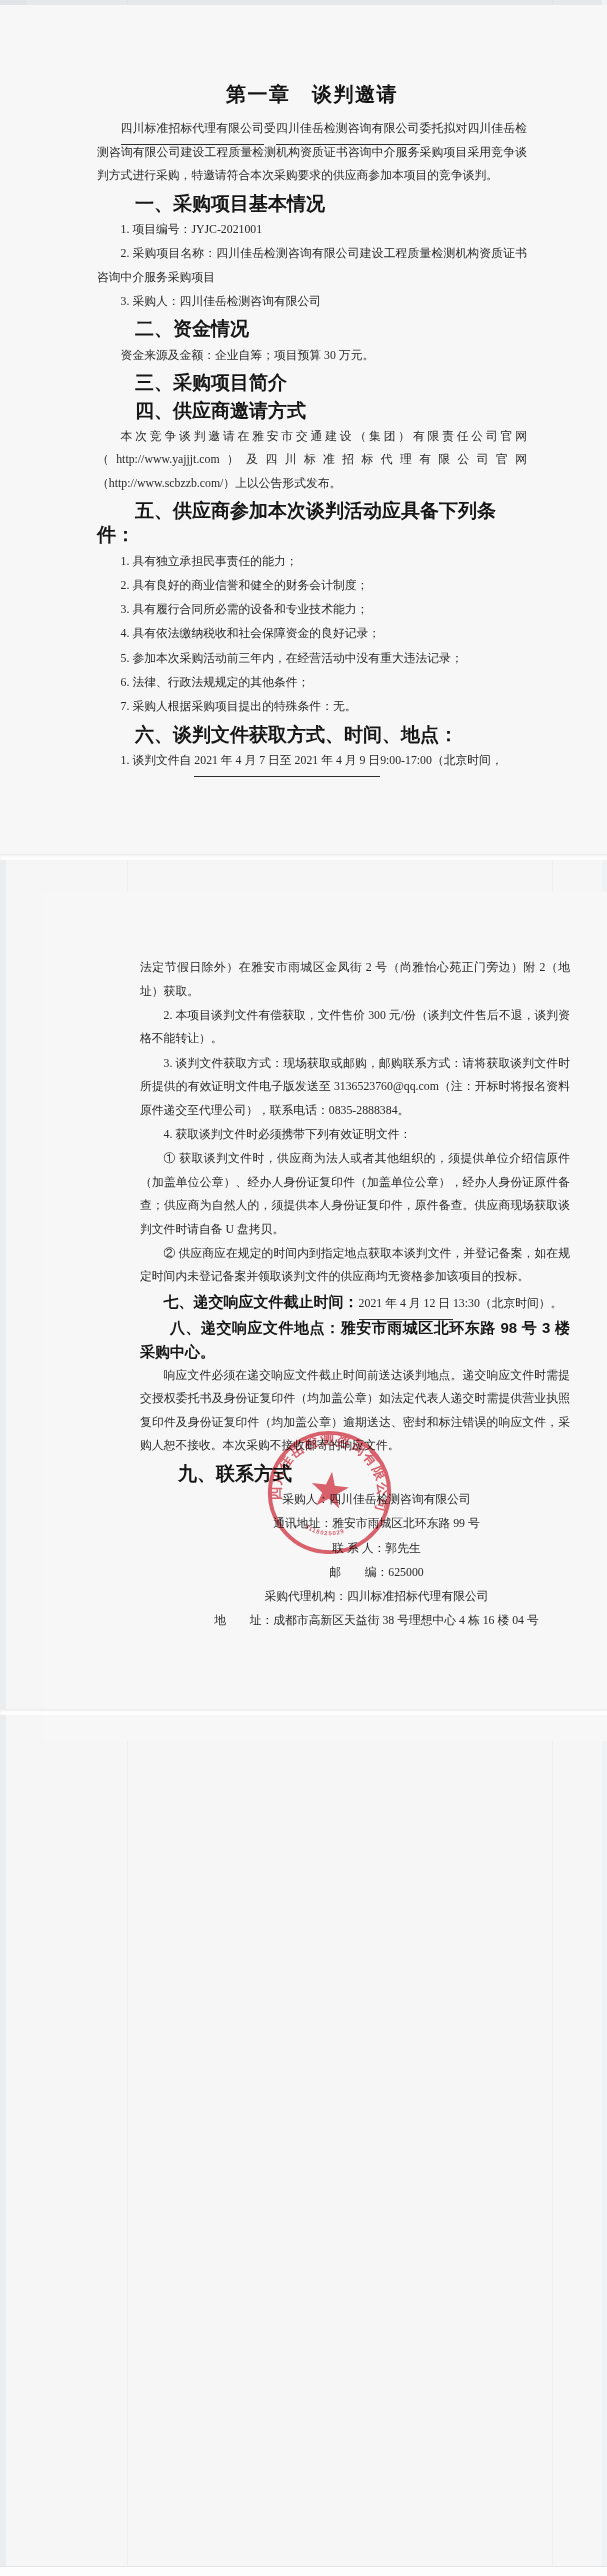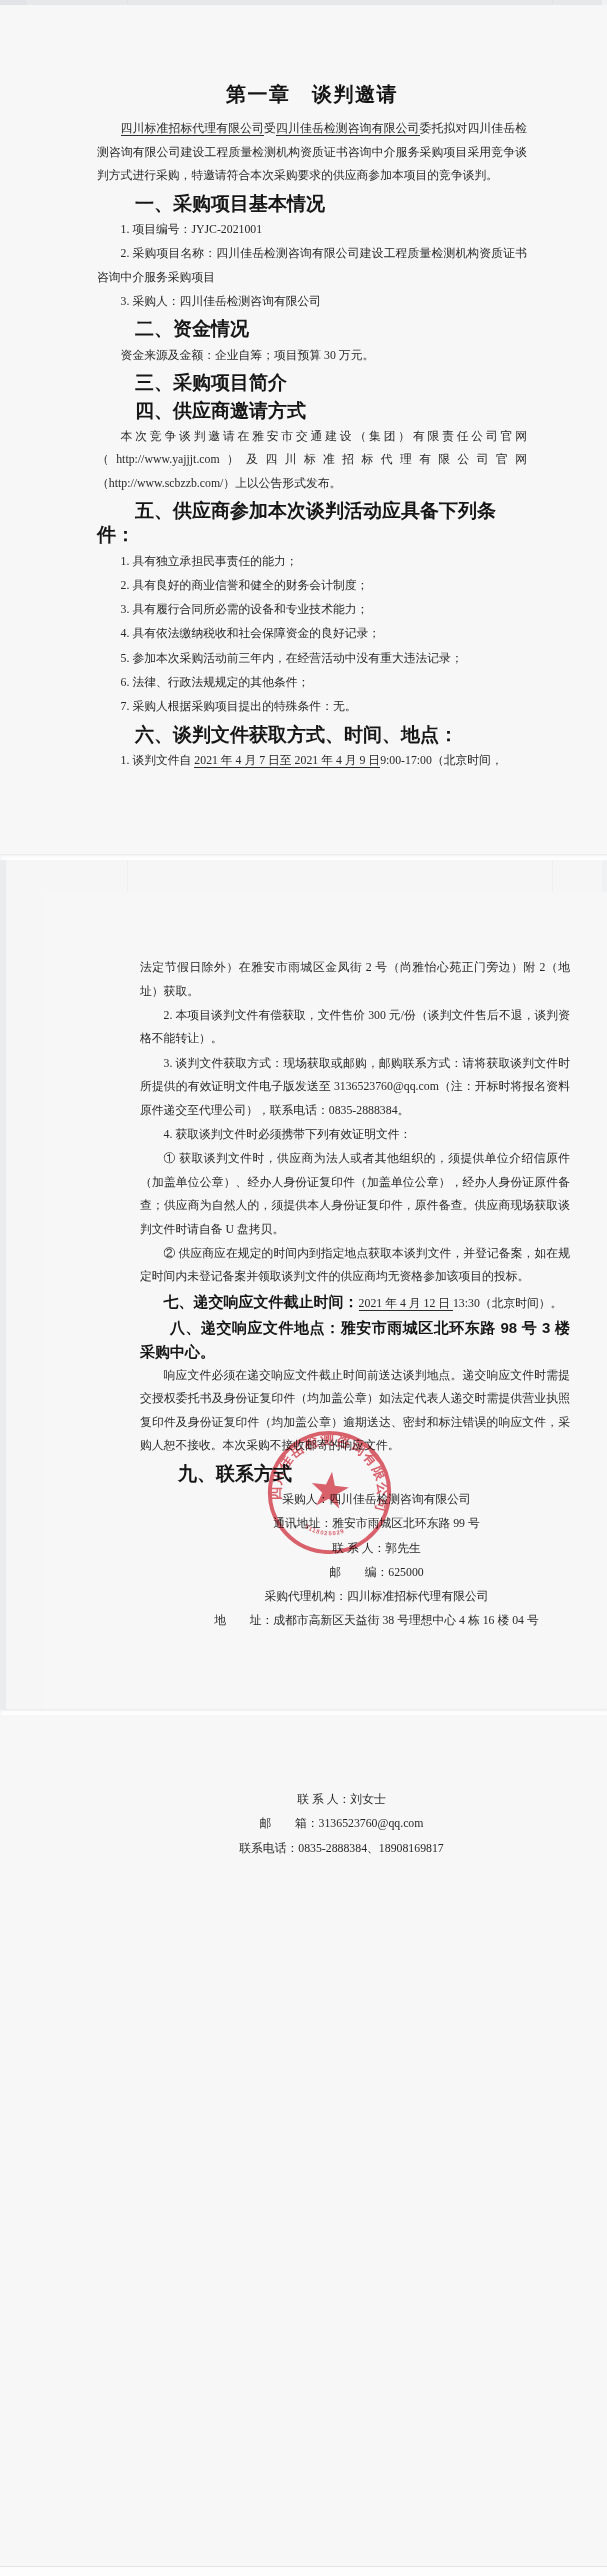"四川标准招标代理有限公司" .u { padding-bottom: 0 -> 9px }
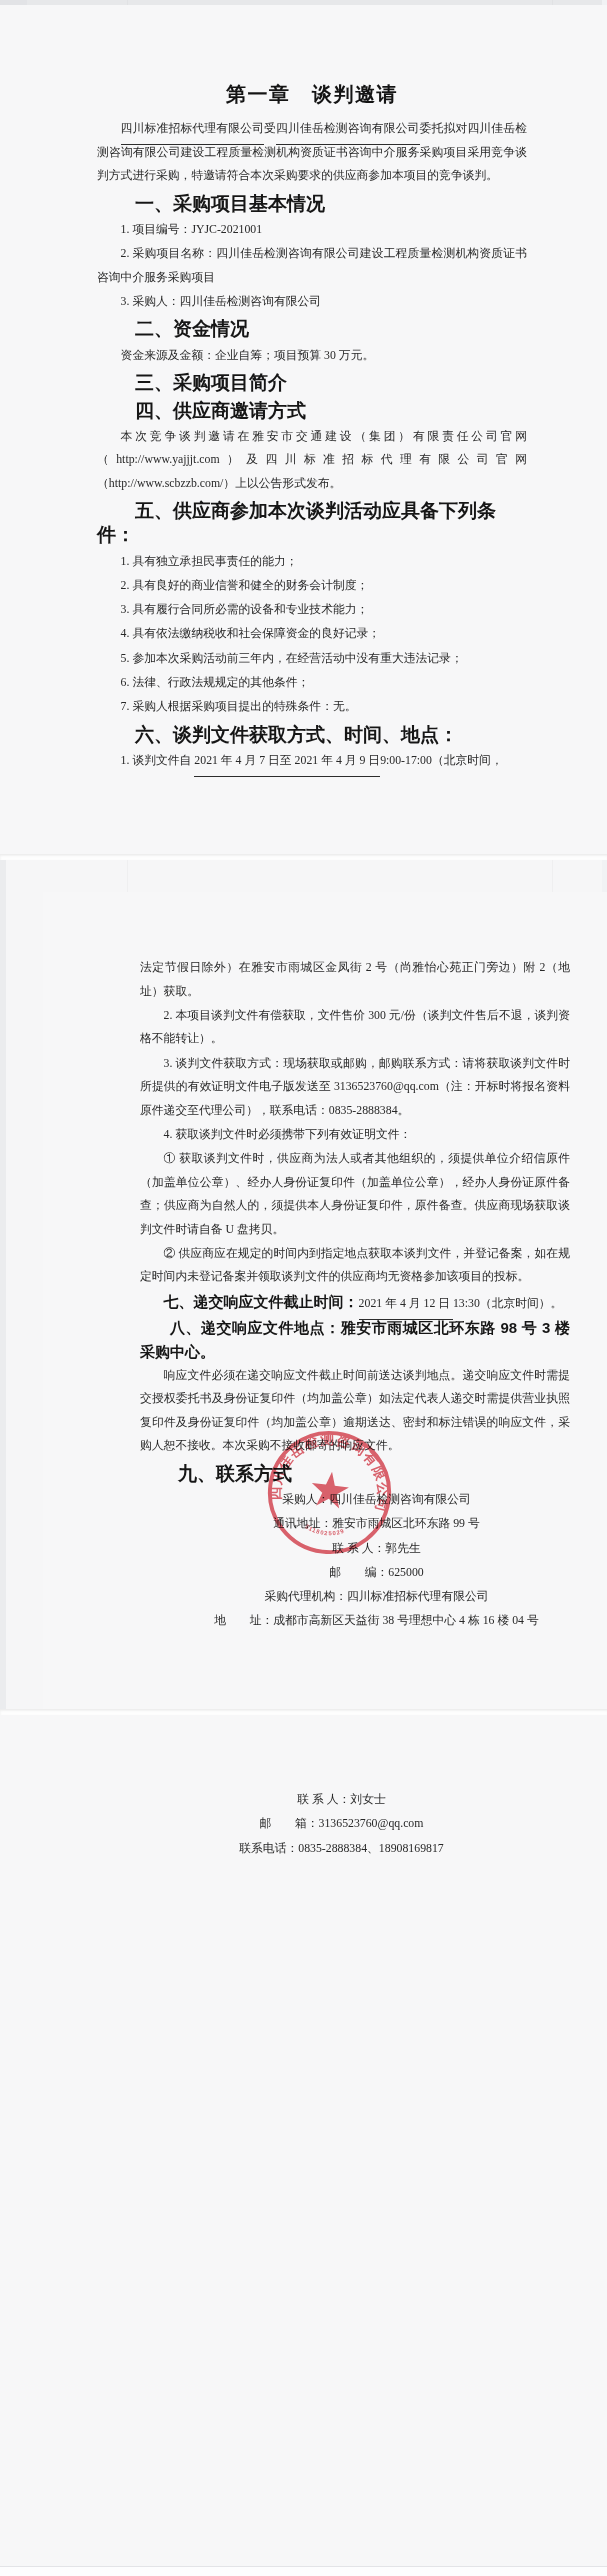"联 系 人：刘女士" div.page { html: <div> <p>联 系 人：刘女士</p> <p>邮 箱：3136523760@qq.com</p> <p>联系电话：0835-2888384、18908169817</p> </div> -> none }
